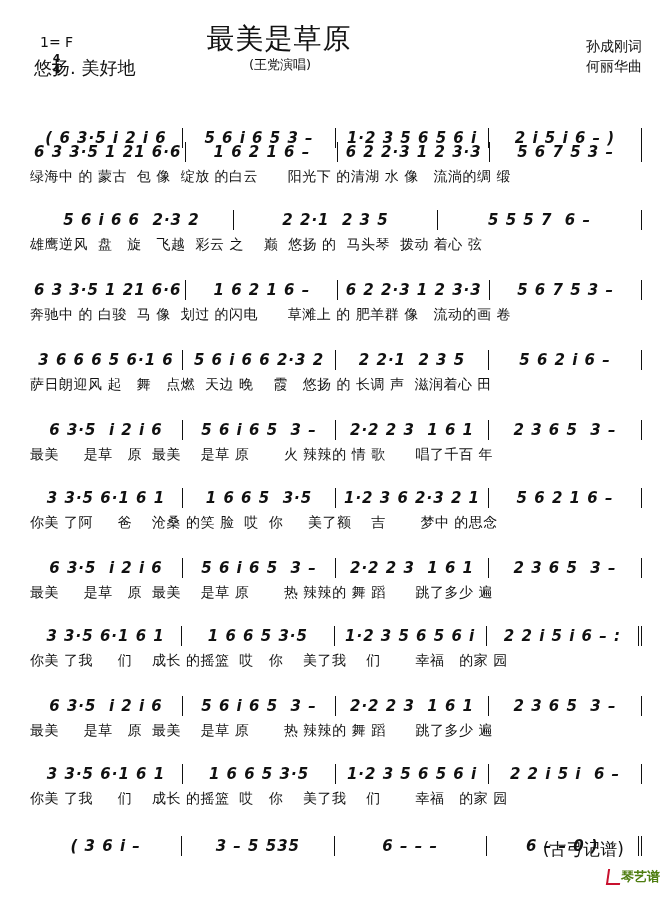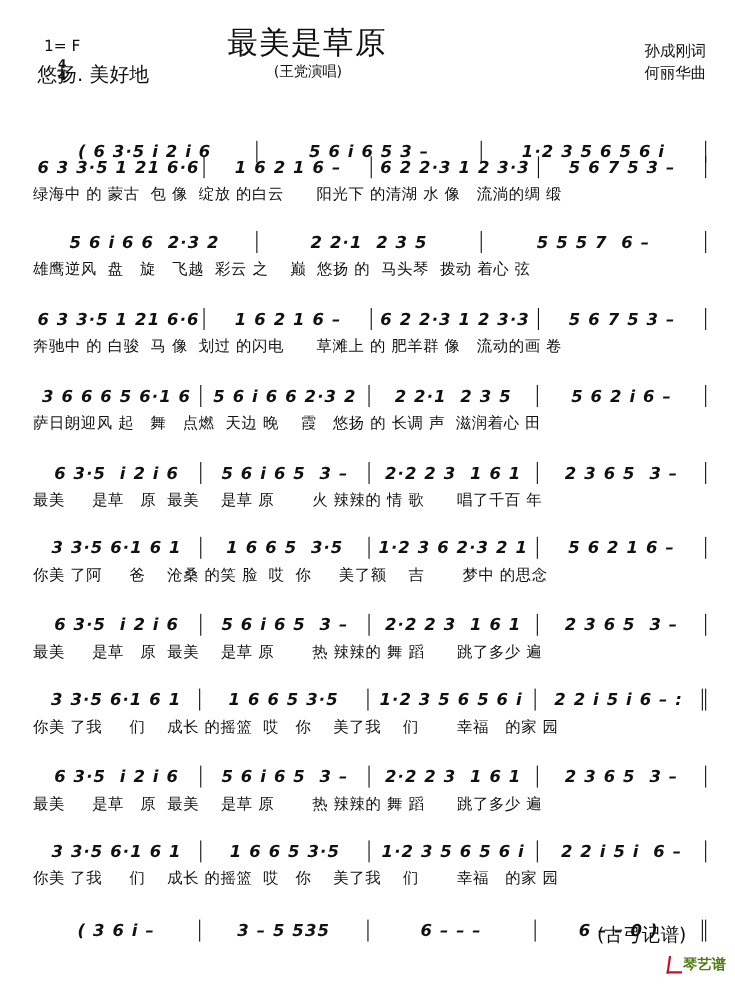"2 i 5 i 6" div.measure { html: none -> <div>2 i 5 i 6 – )</div> }
